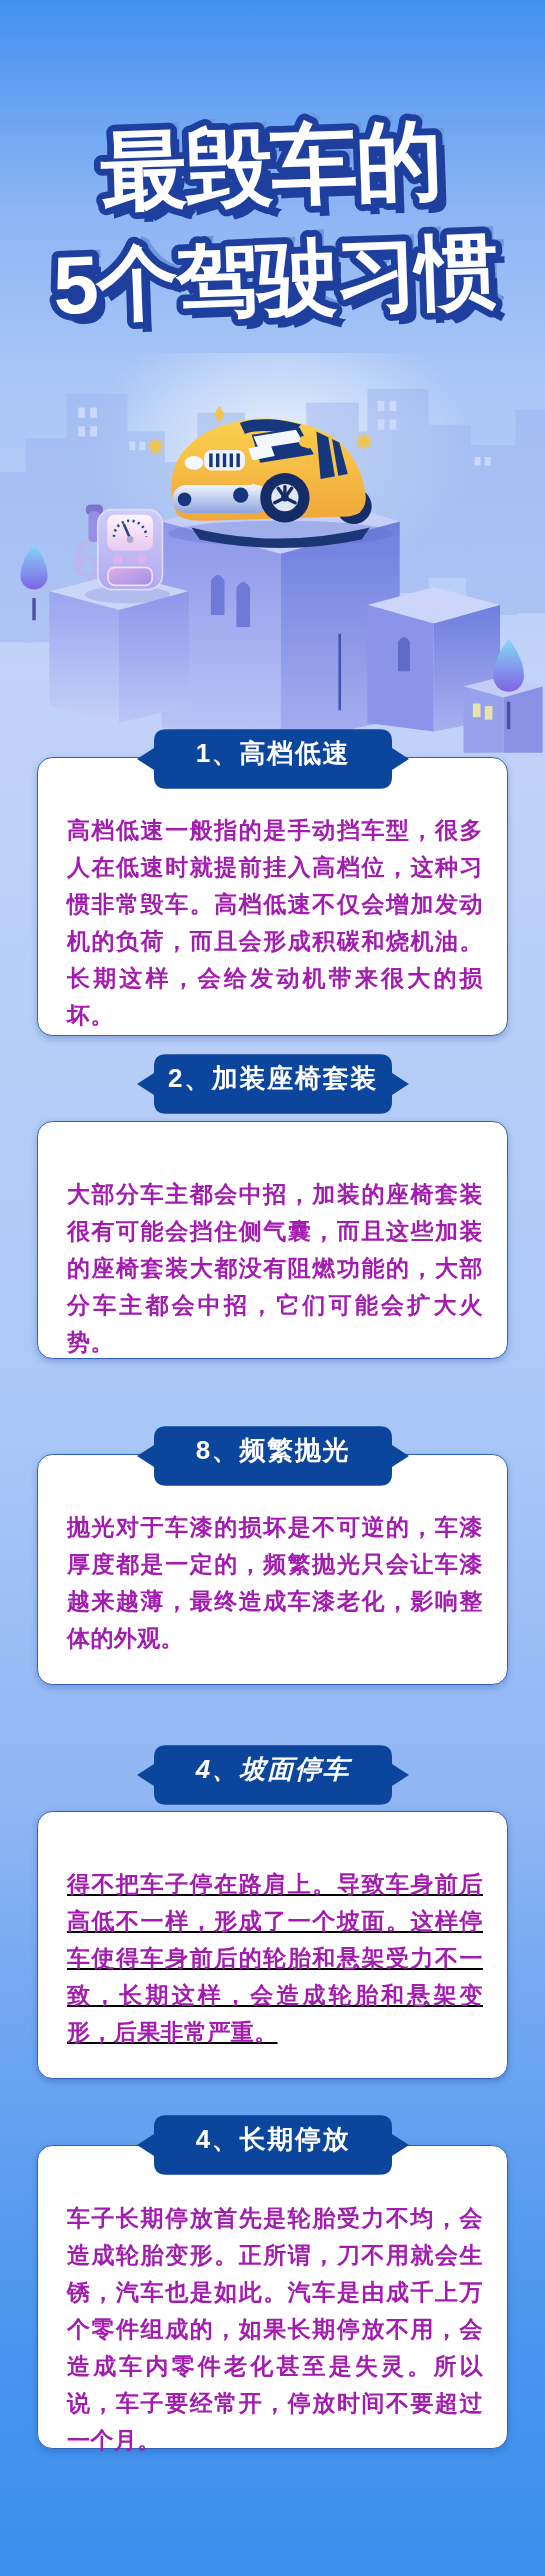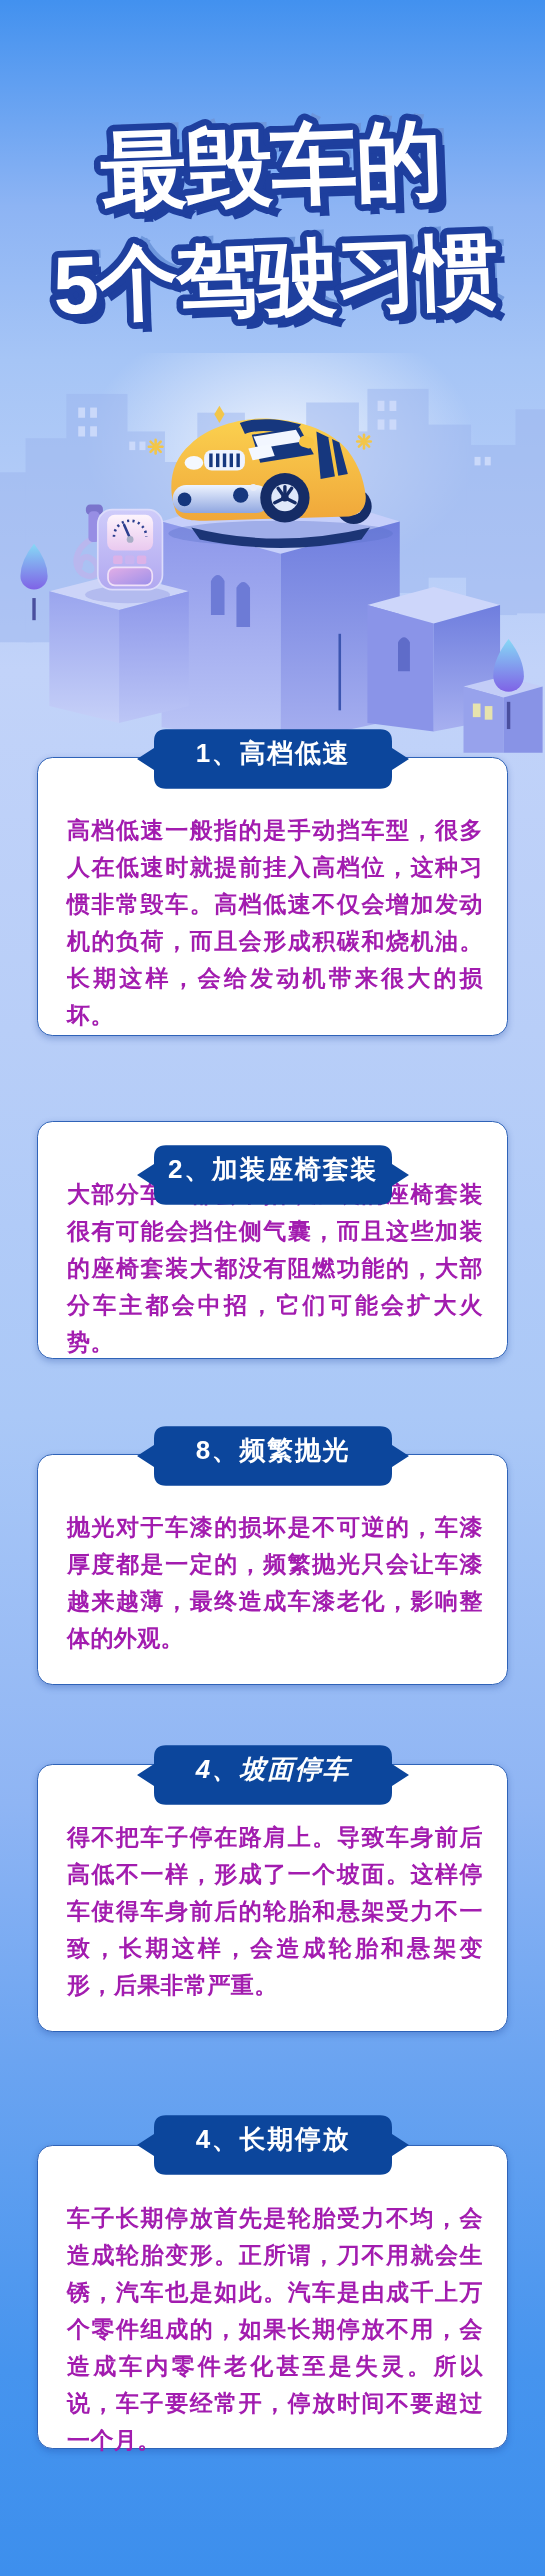"2、加装座椅套装" div.badge { top: 1145px -> 1054px }
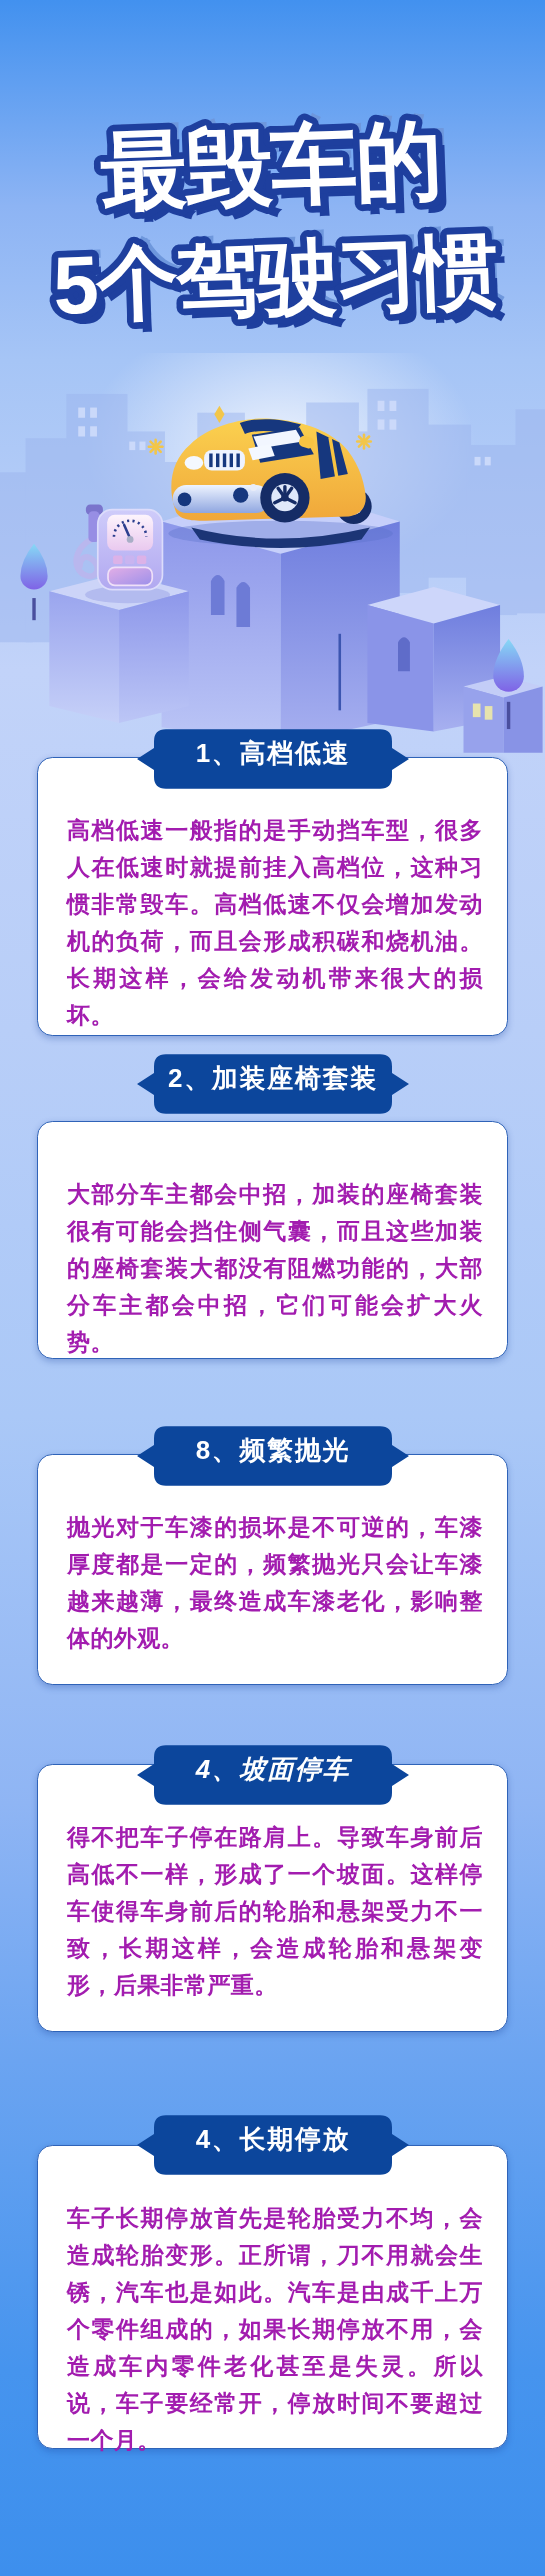"得不把车子停在路肩上。导致车身前后高低不一样，形成了一个坡面。这样停车使得车身前" div.card { text-decoration: none -> underline; top: 1764px -> 1811px }
